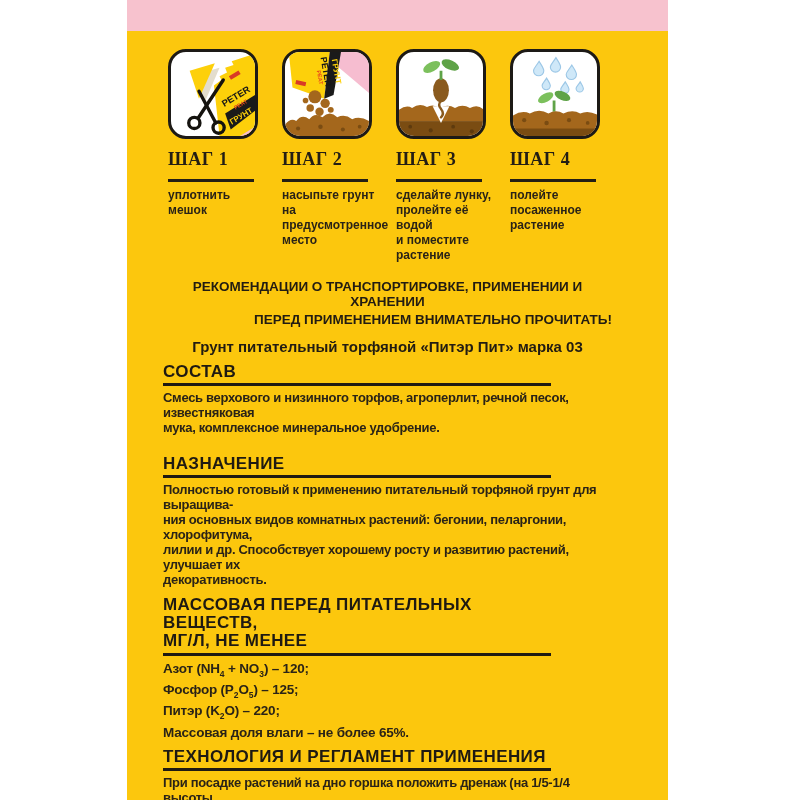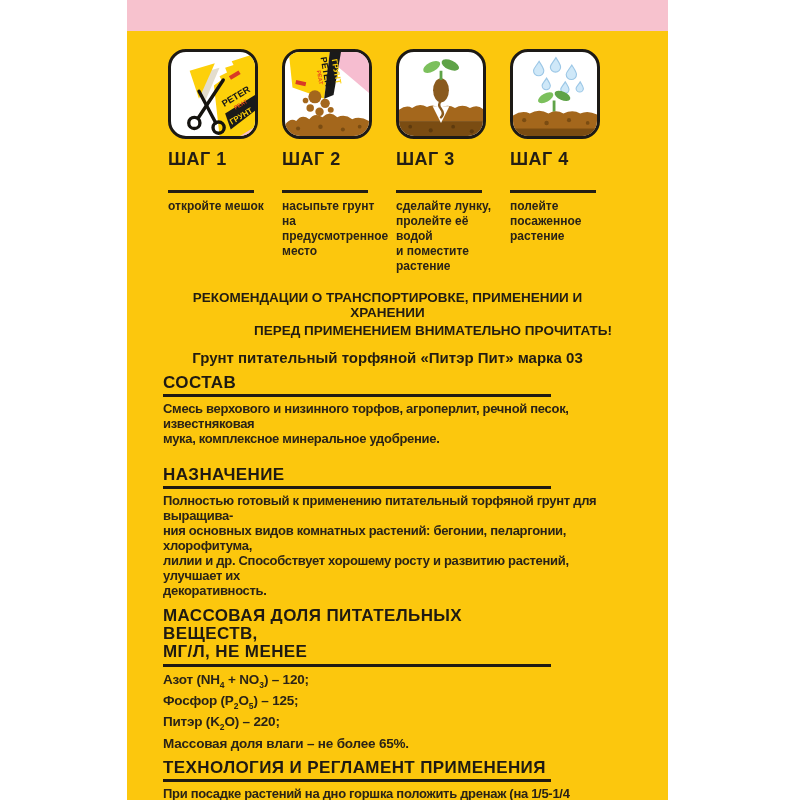"ШАГ 1" .step-label { font-family: none -> Liberation Serif, serif; padding-bottom: 22px -> 11px }
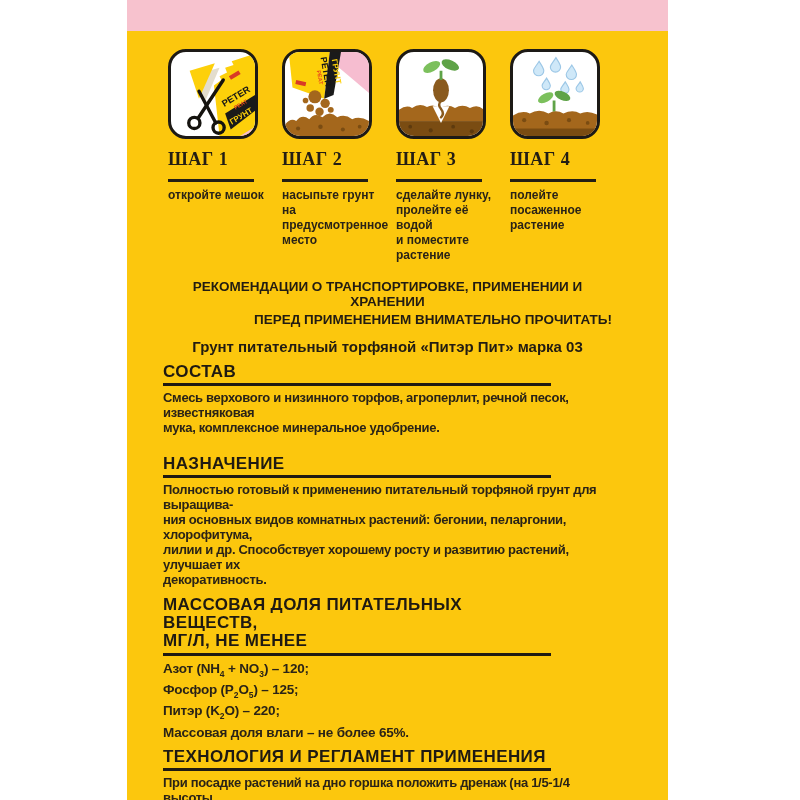"откройте мешок" div.step-desc { text: откройте -> уплотнить }
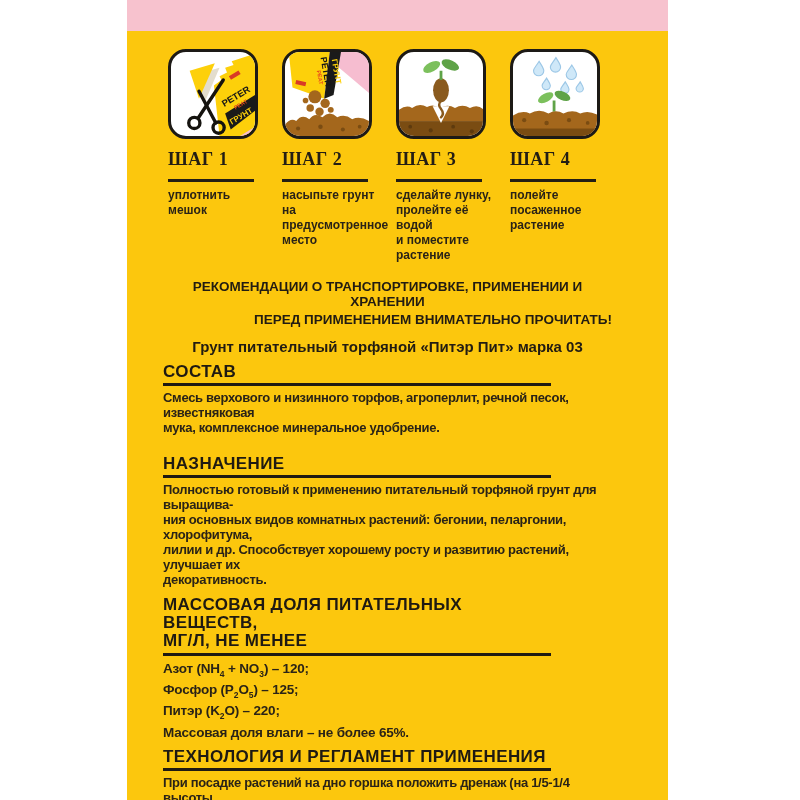"МАССОВАЯ ДОЛЯ ПИТАТЕЛЬНЫХ ВЕЩЕСТВ," h2.sec-title { text: ДОЛЯ -> ПЕРЕД }
